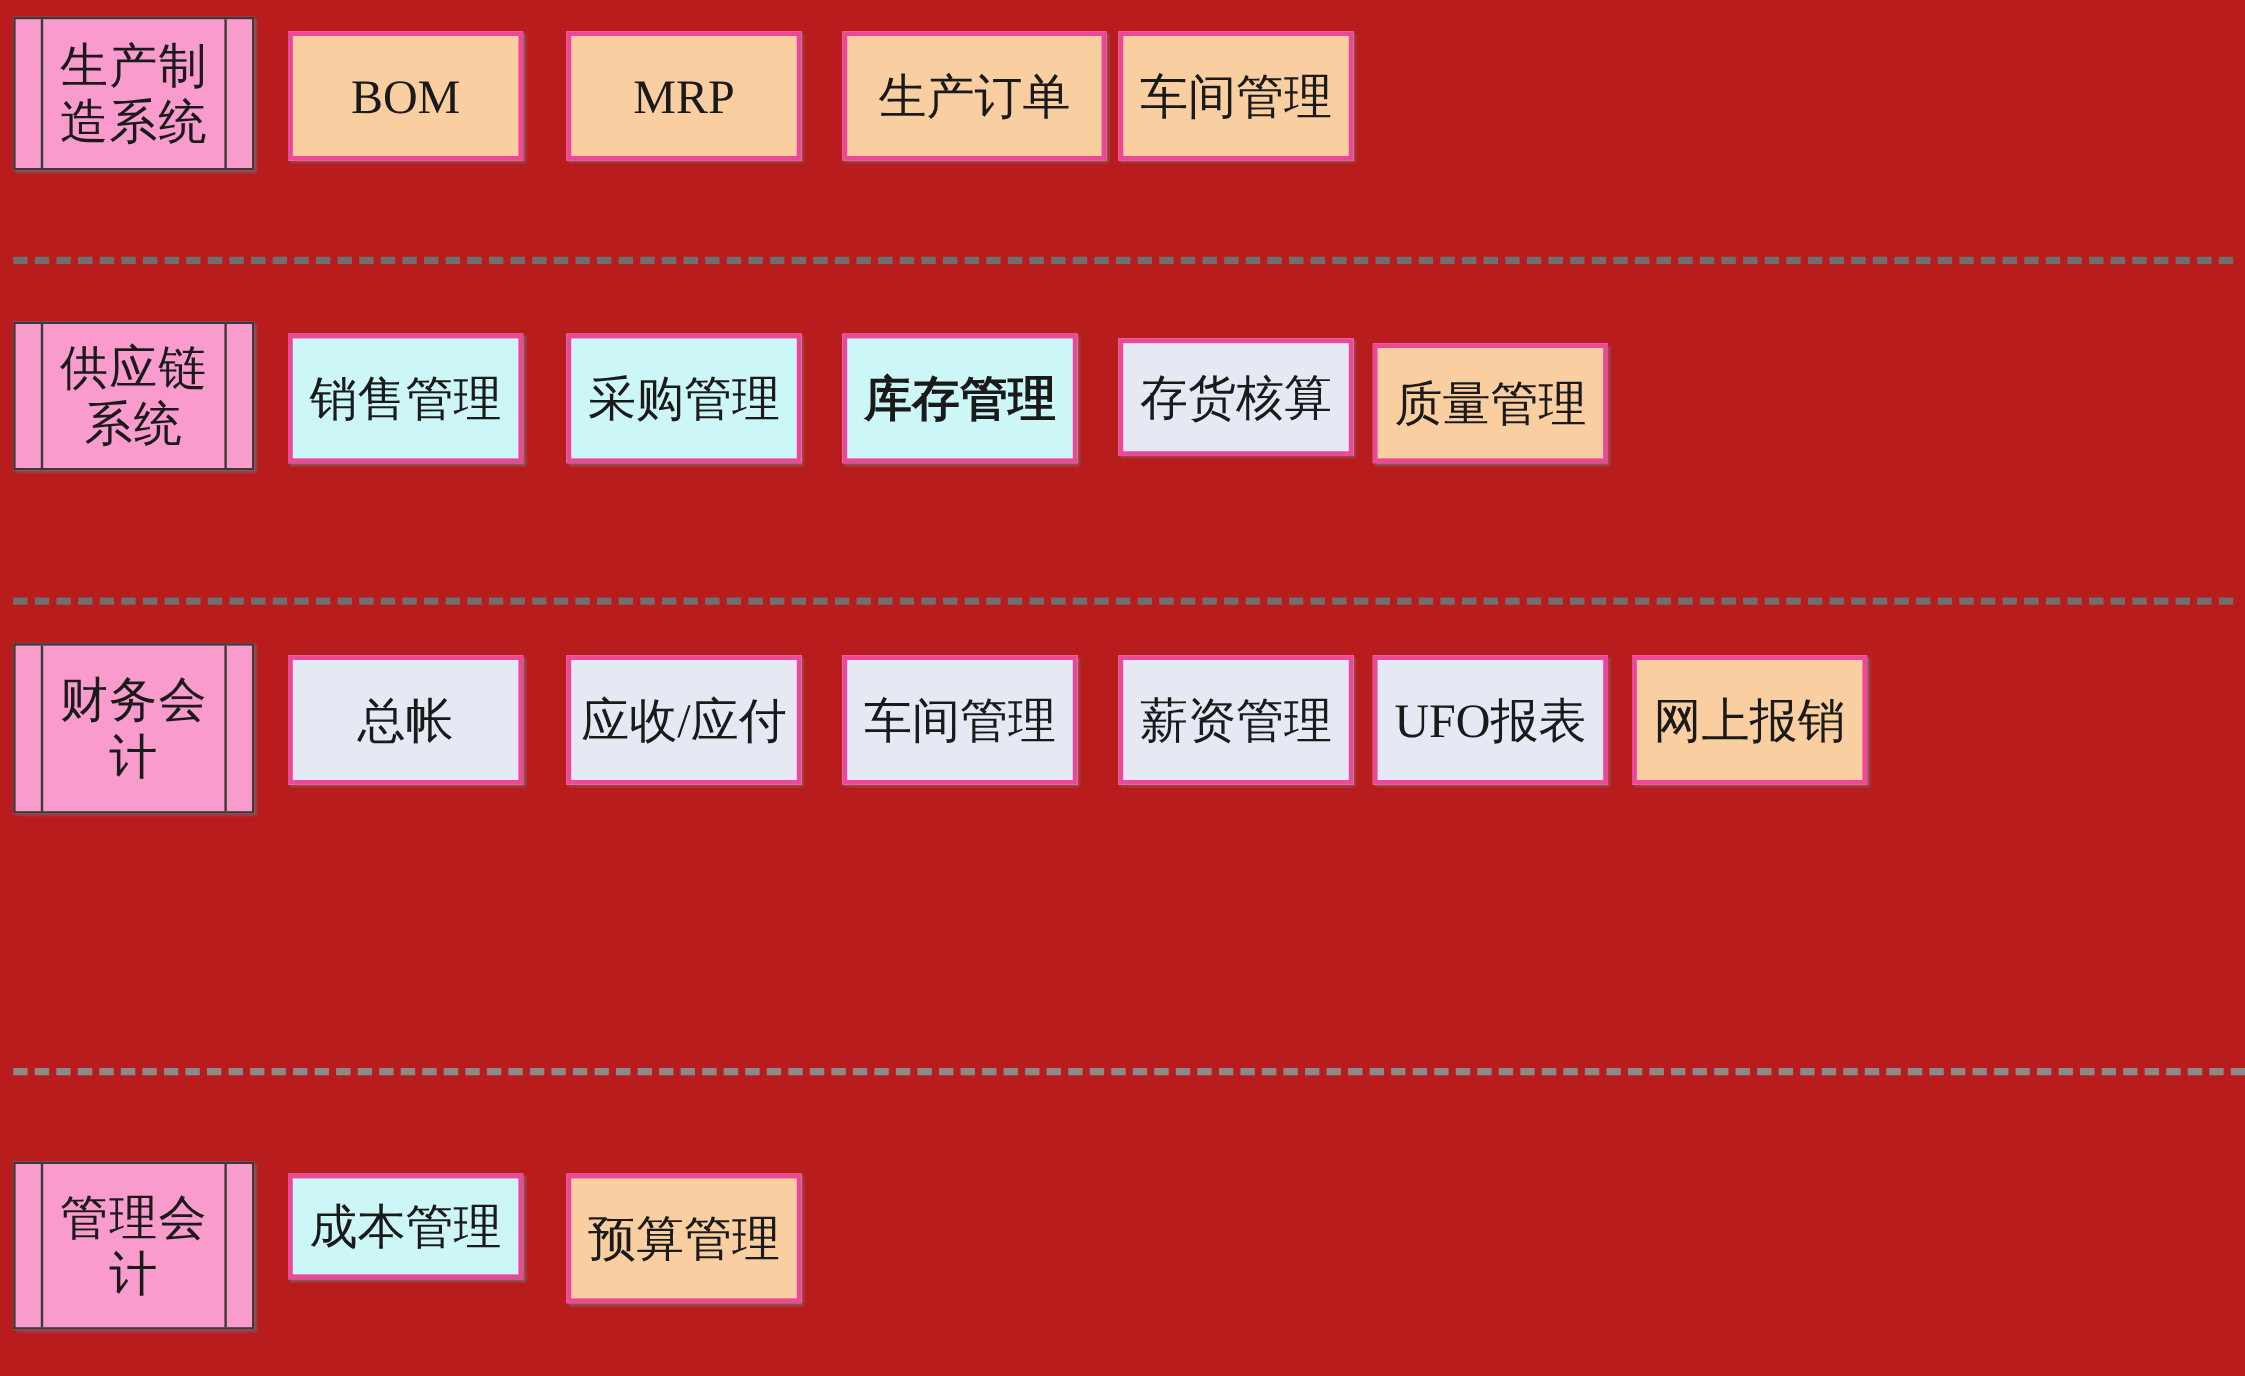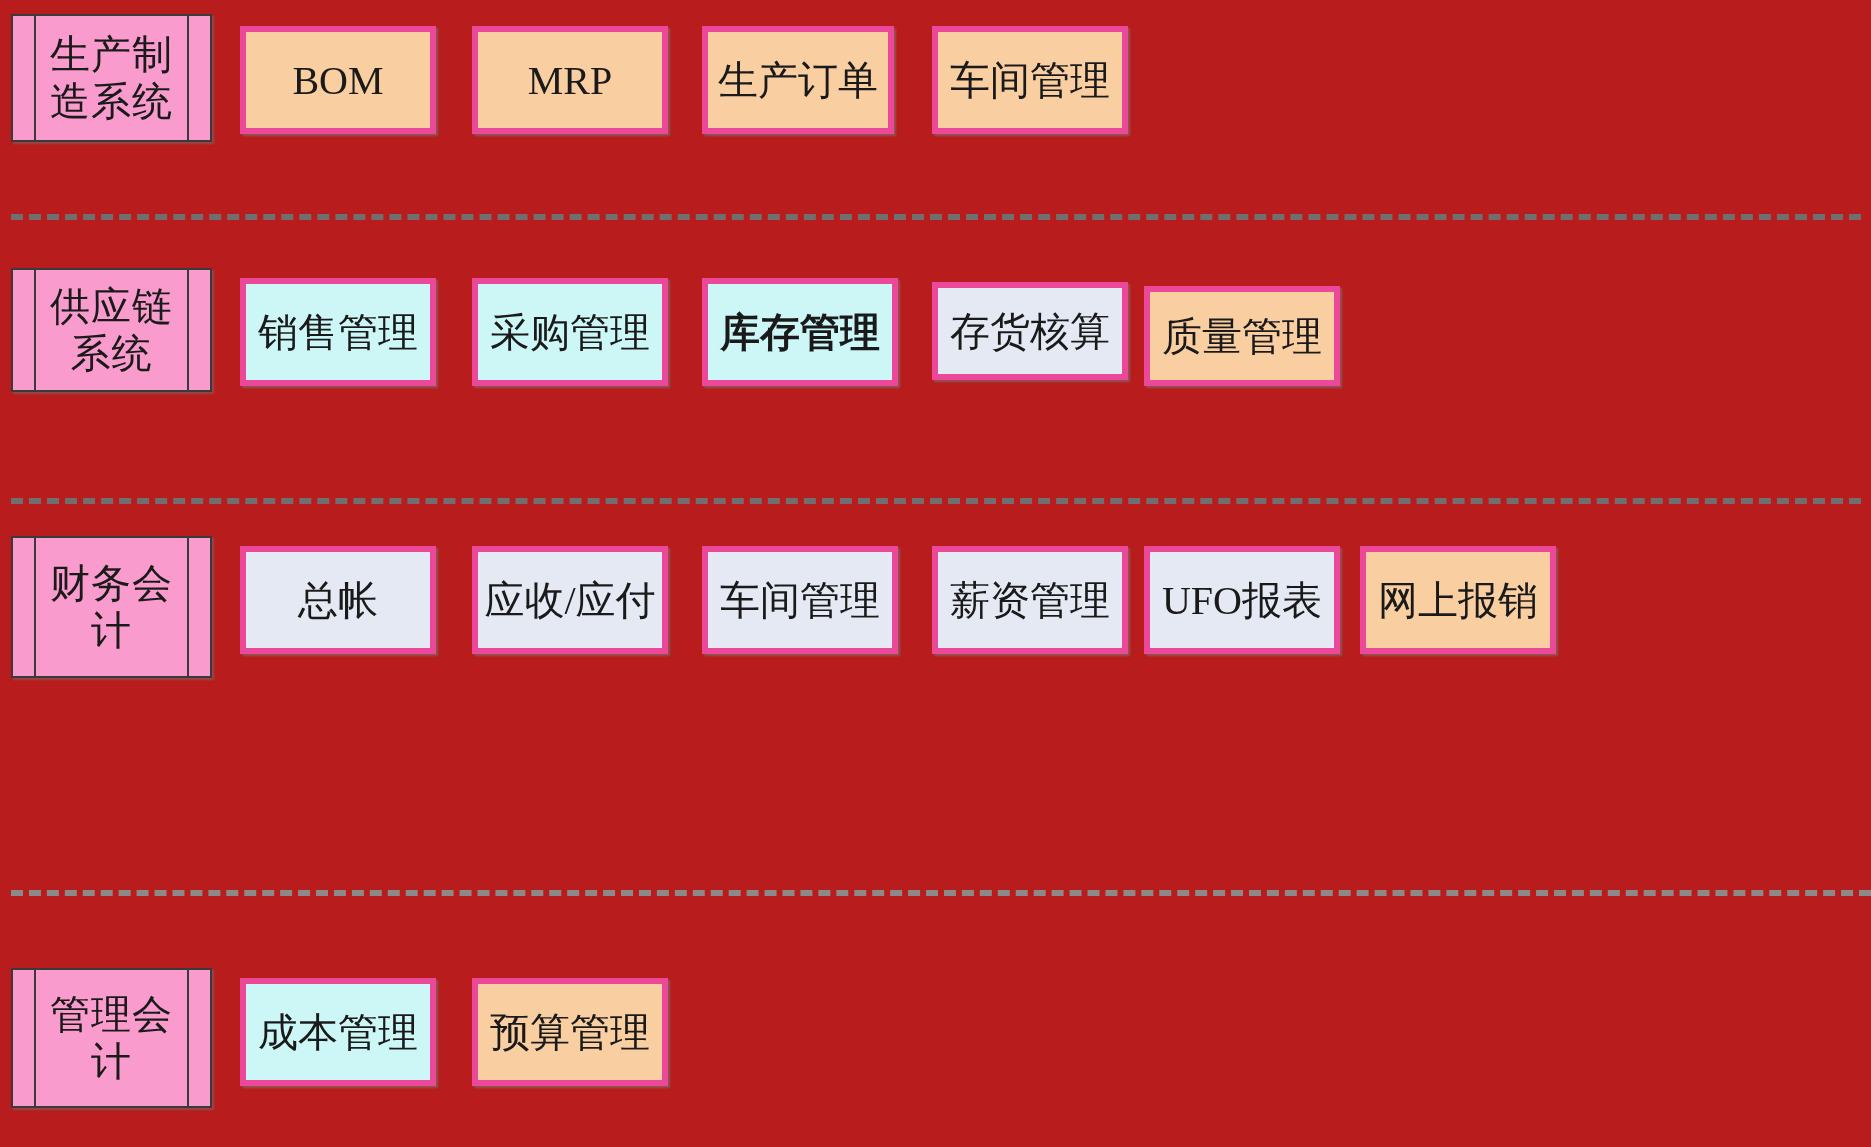"BOM" .mod { border: 6px solid #ec4899 -> 4px solid #ec4899 }
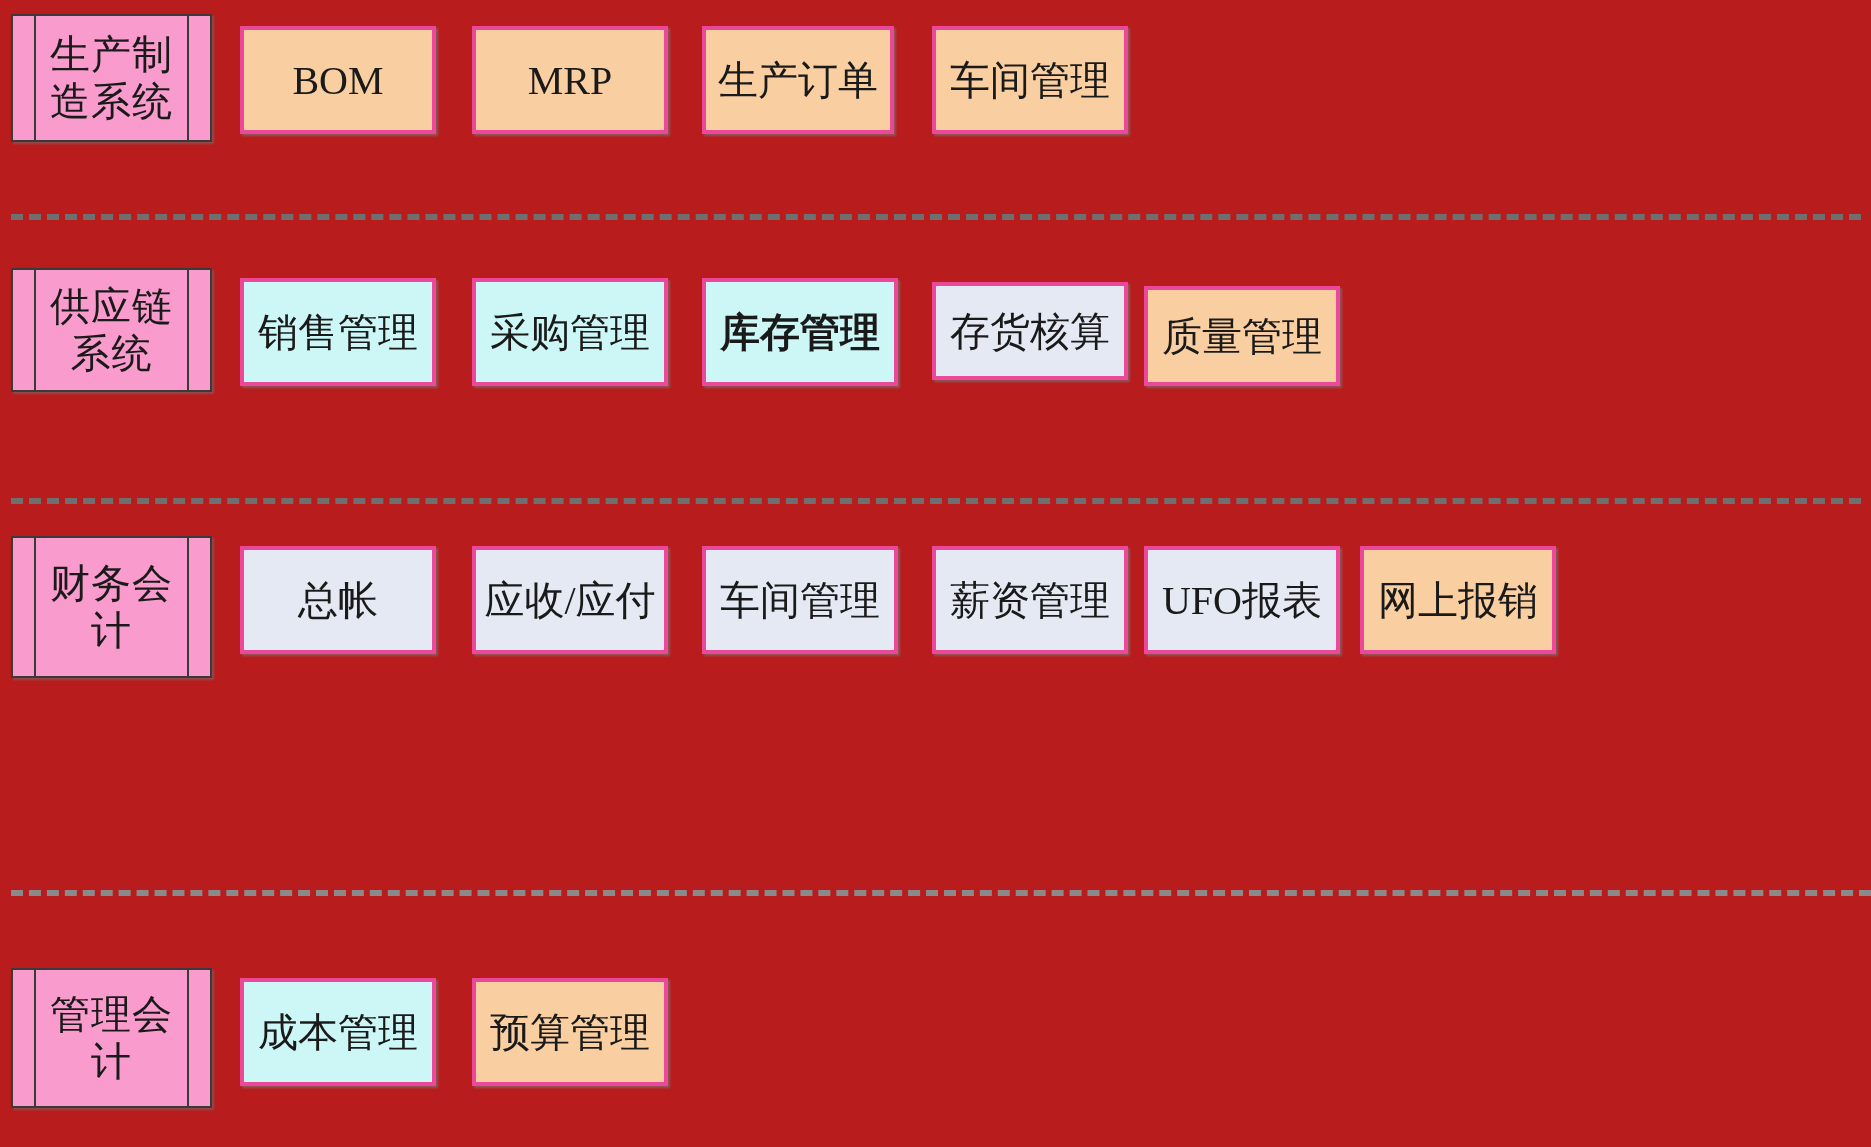"生产订单" div.mod { width: 192px -> 220px }
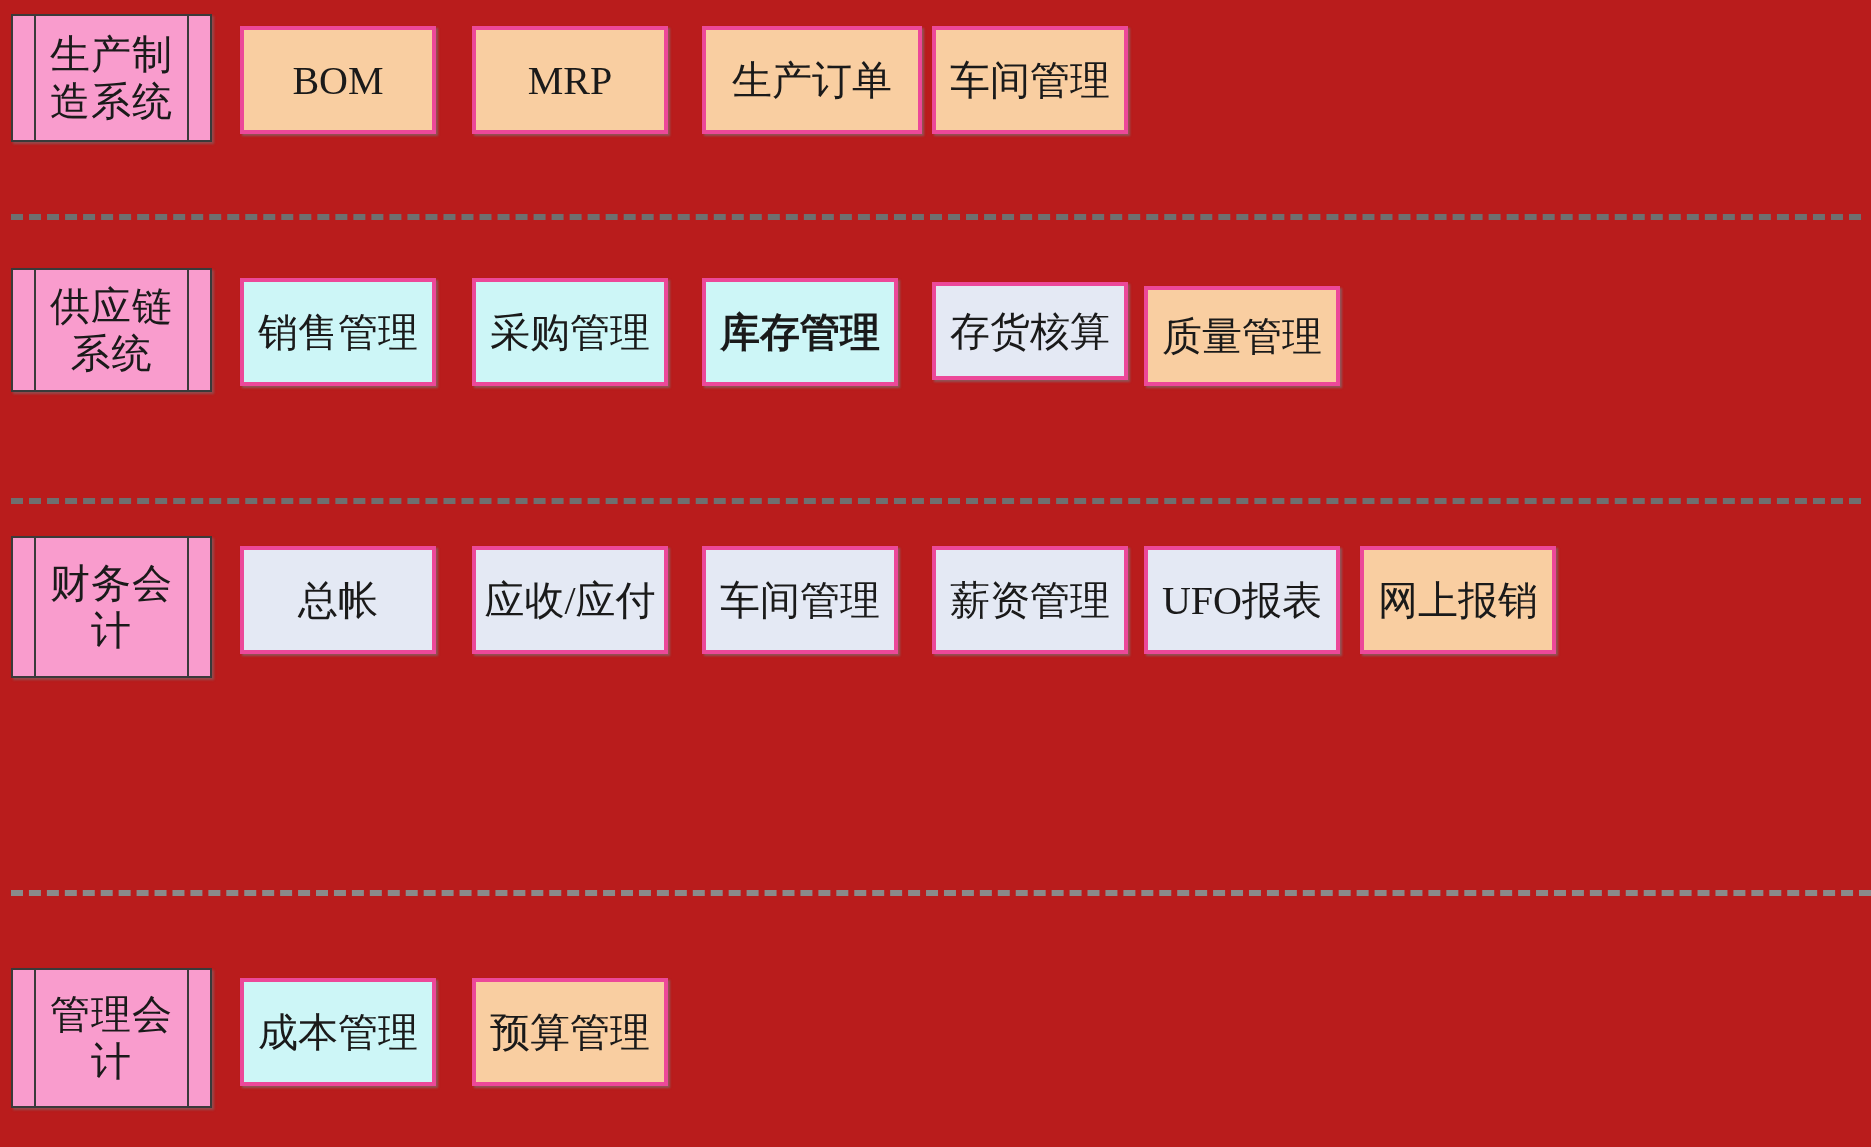"成本管理" div.mod { height: 108px -> 88px }
